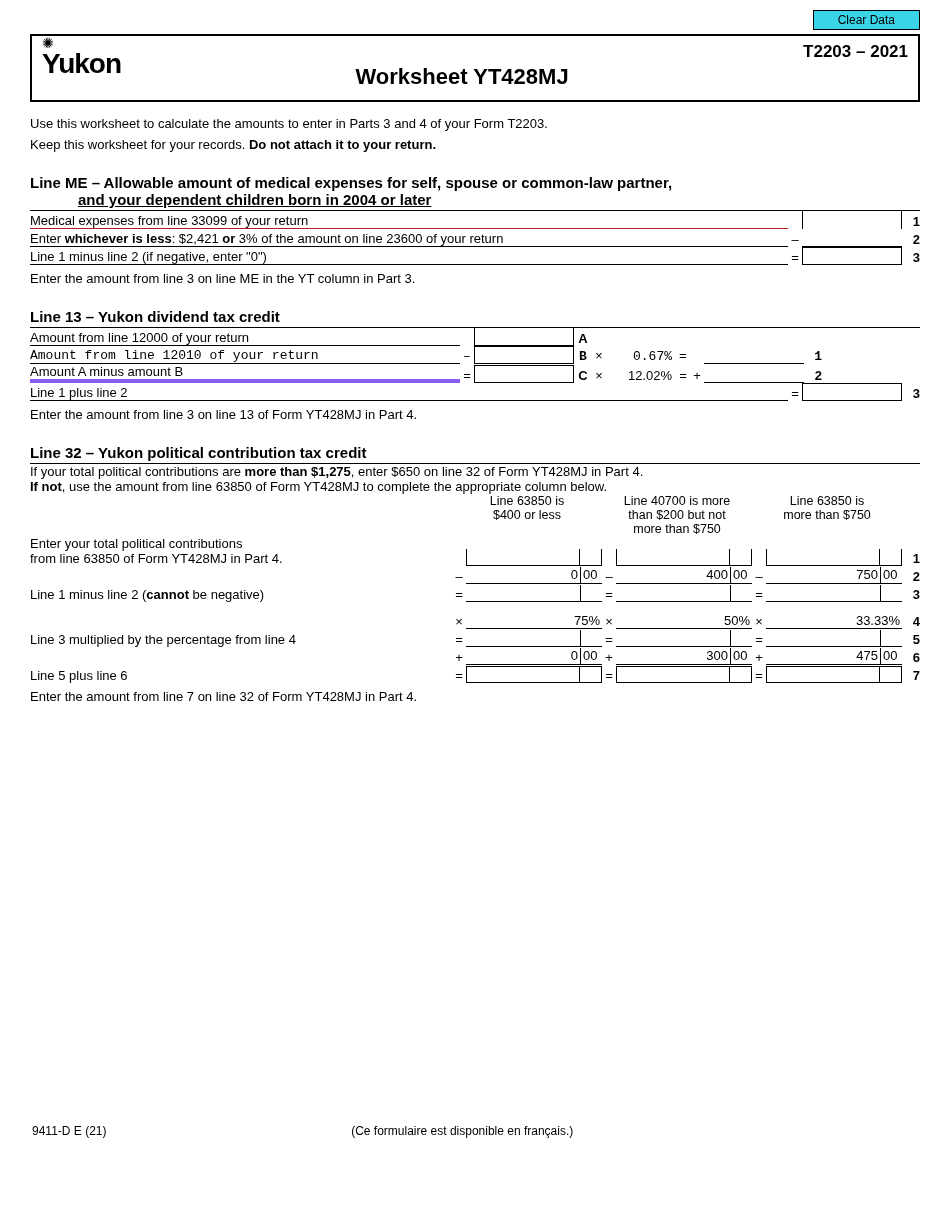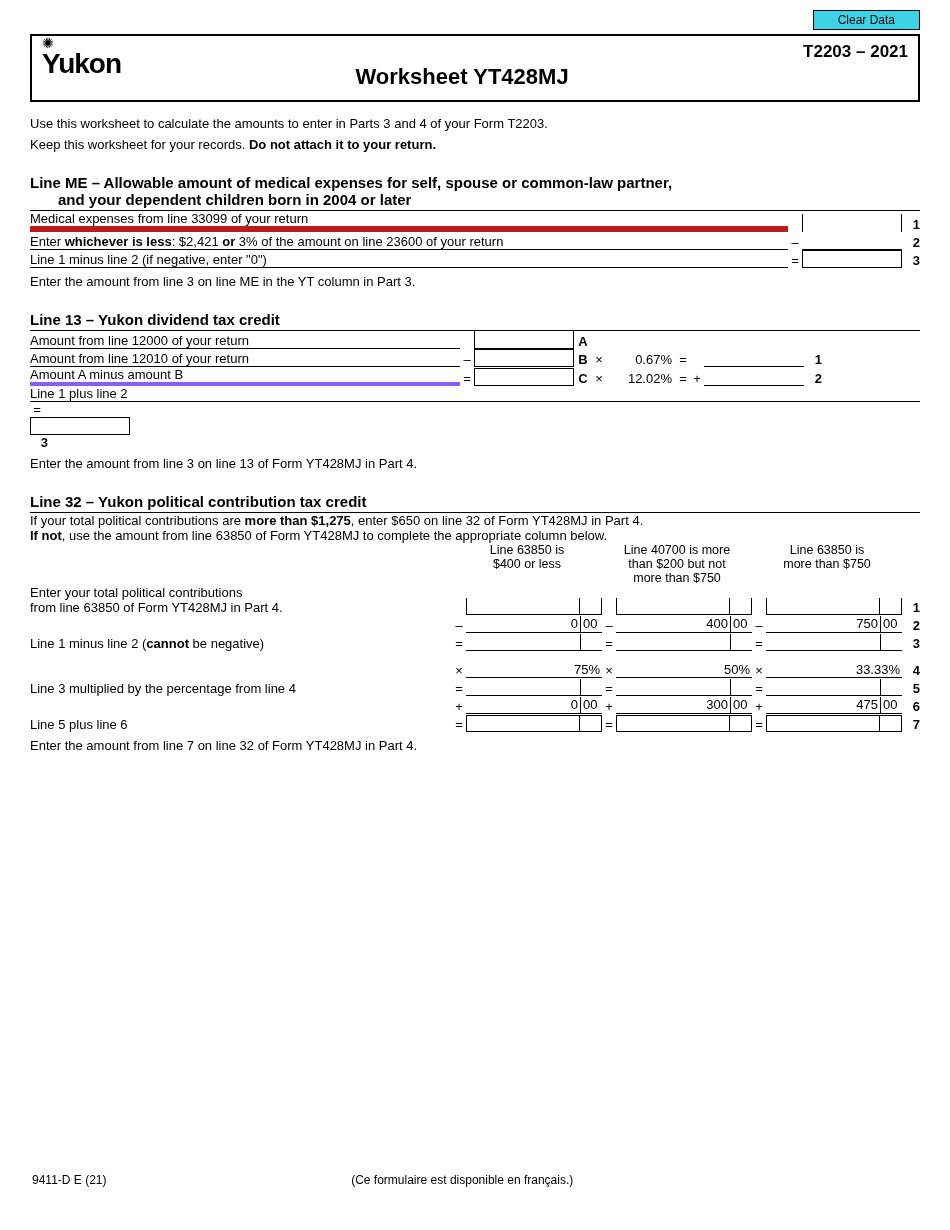"and your dependent children born" .indent { margin-left: 28px -> 48px; text-decoration: none -> underline }
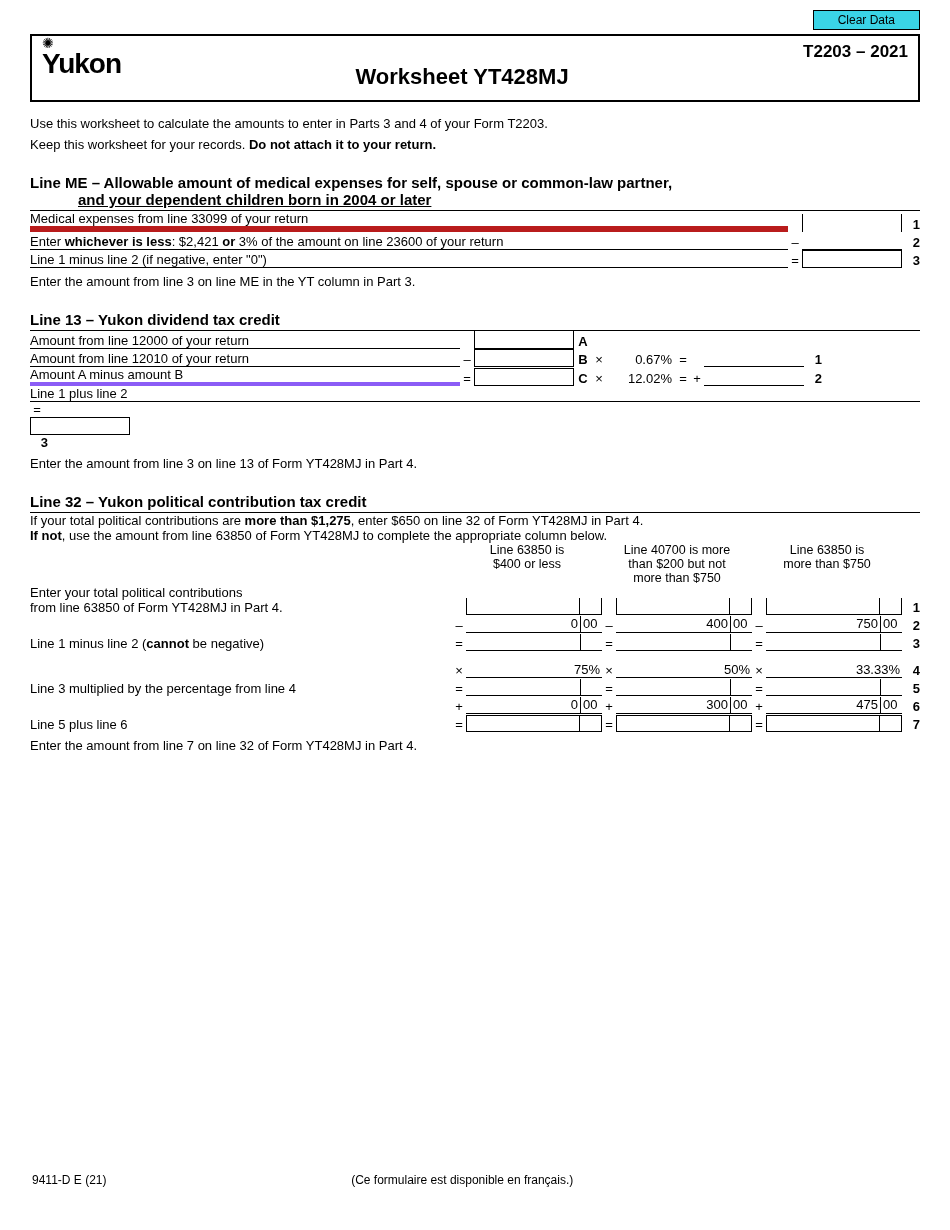"Medical expenses from line 33099" div.desc { border-bottom: 6px solid #b91c1c -> 1px solid #b91c1c }
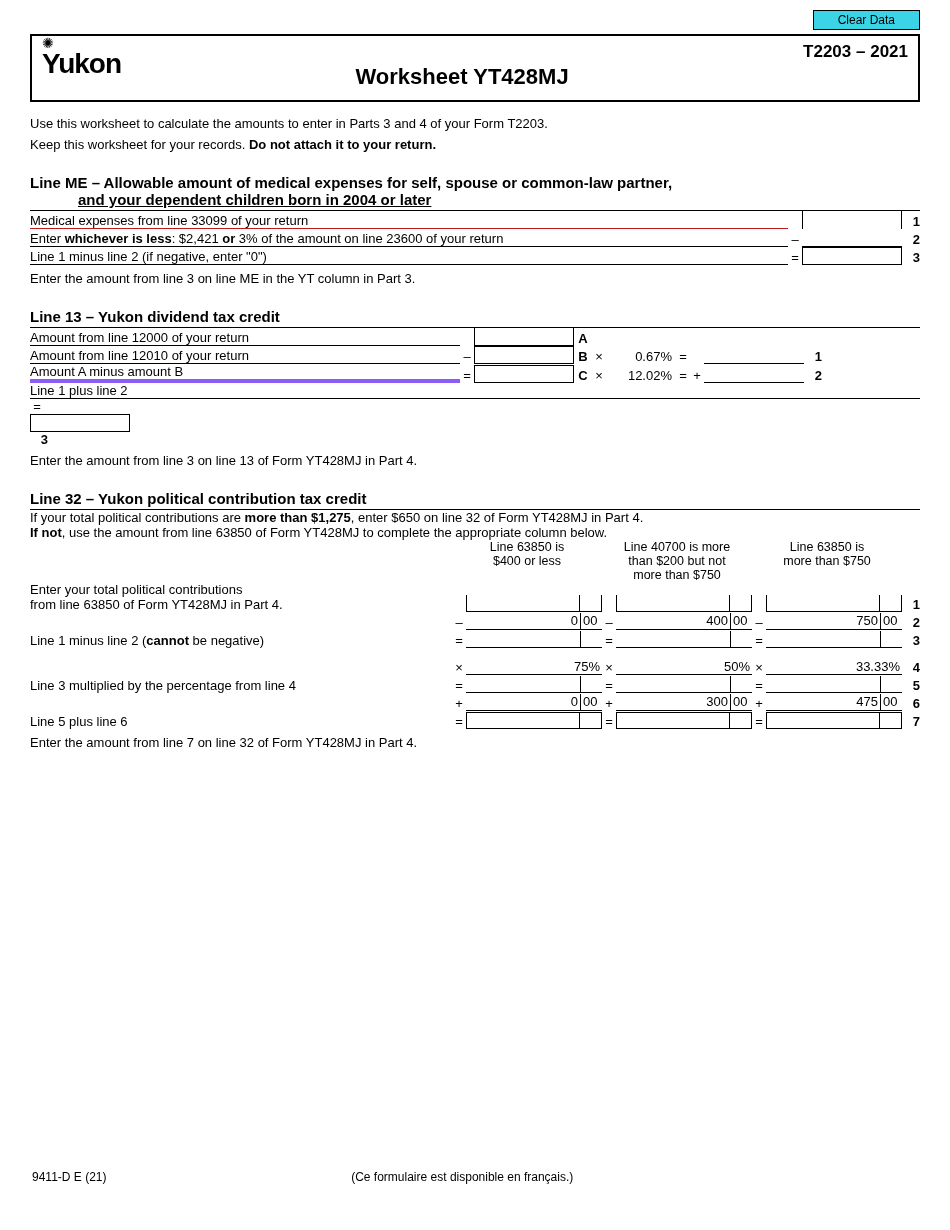"Amount from line 12010 of" div { font-family: none -> Liberation Mono, monospace }
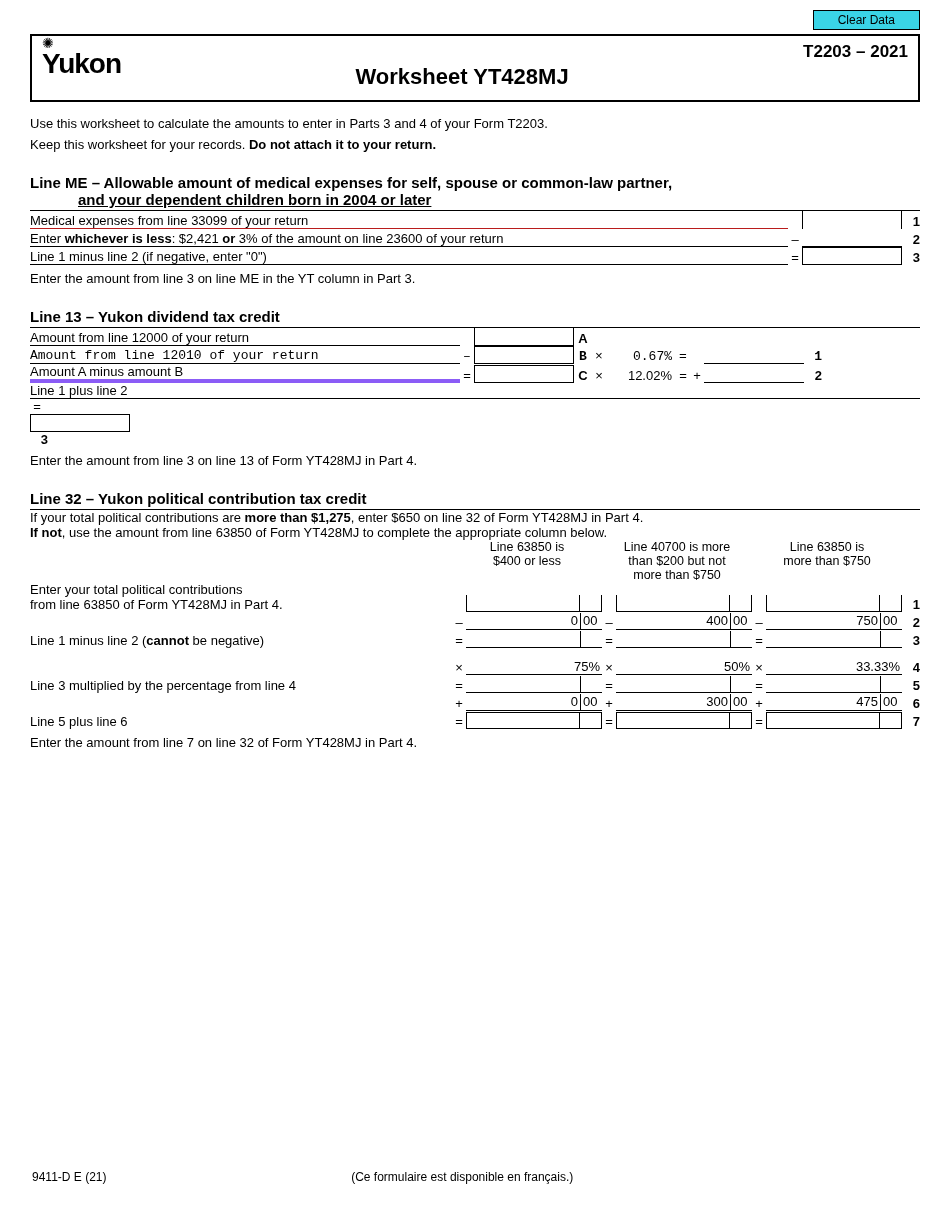"Line 1 plus line 2" div { align-items: none -> flex-end; flex-direction: column -> none }
